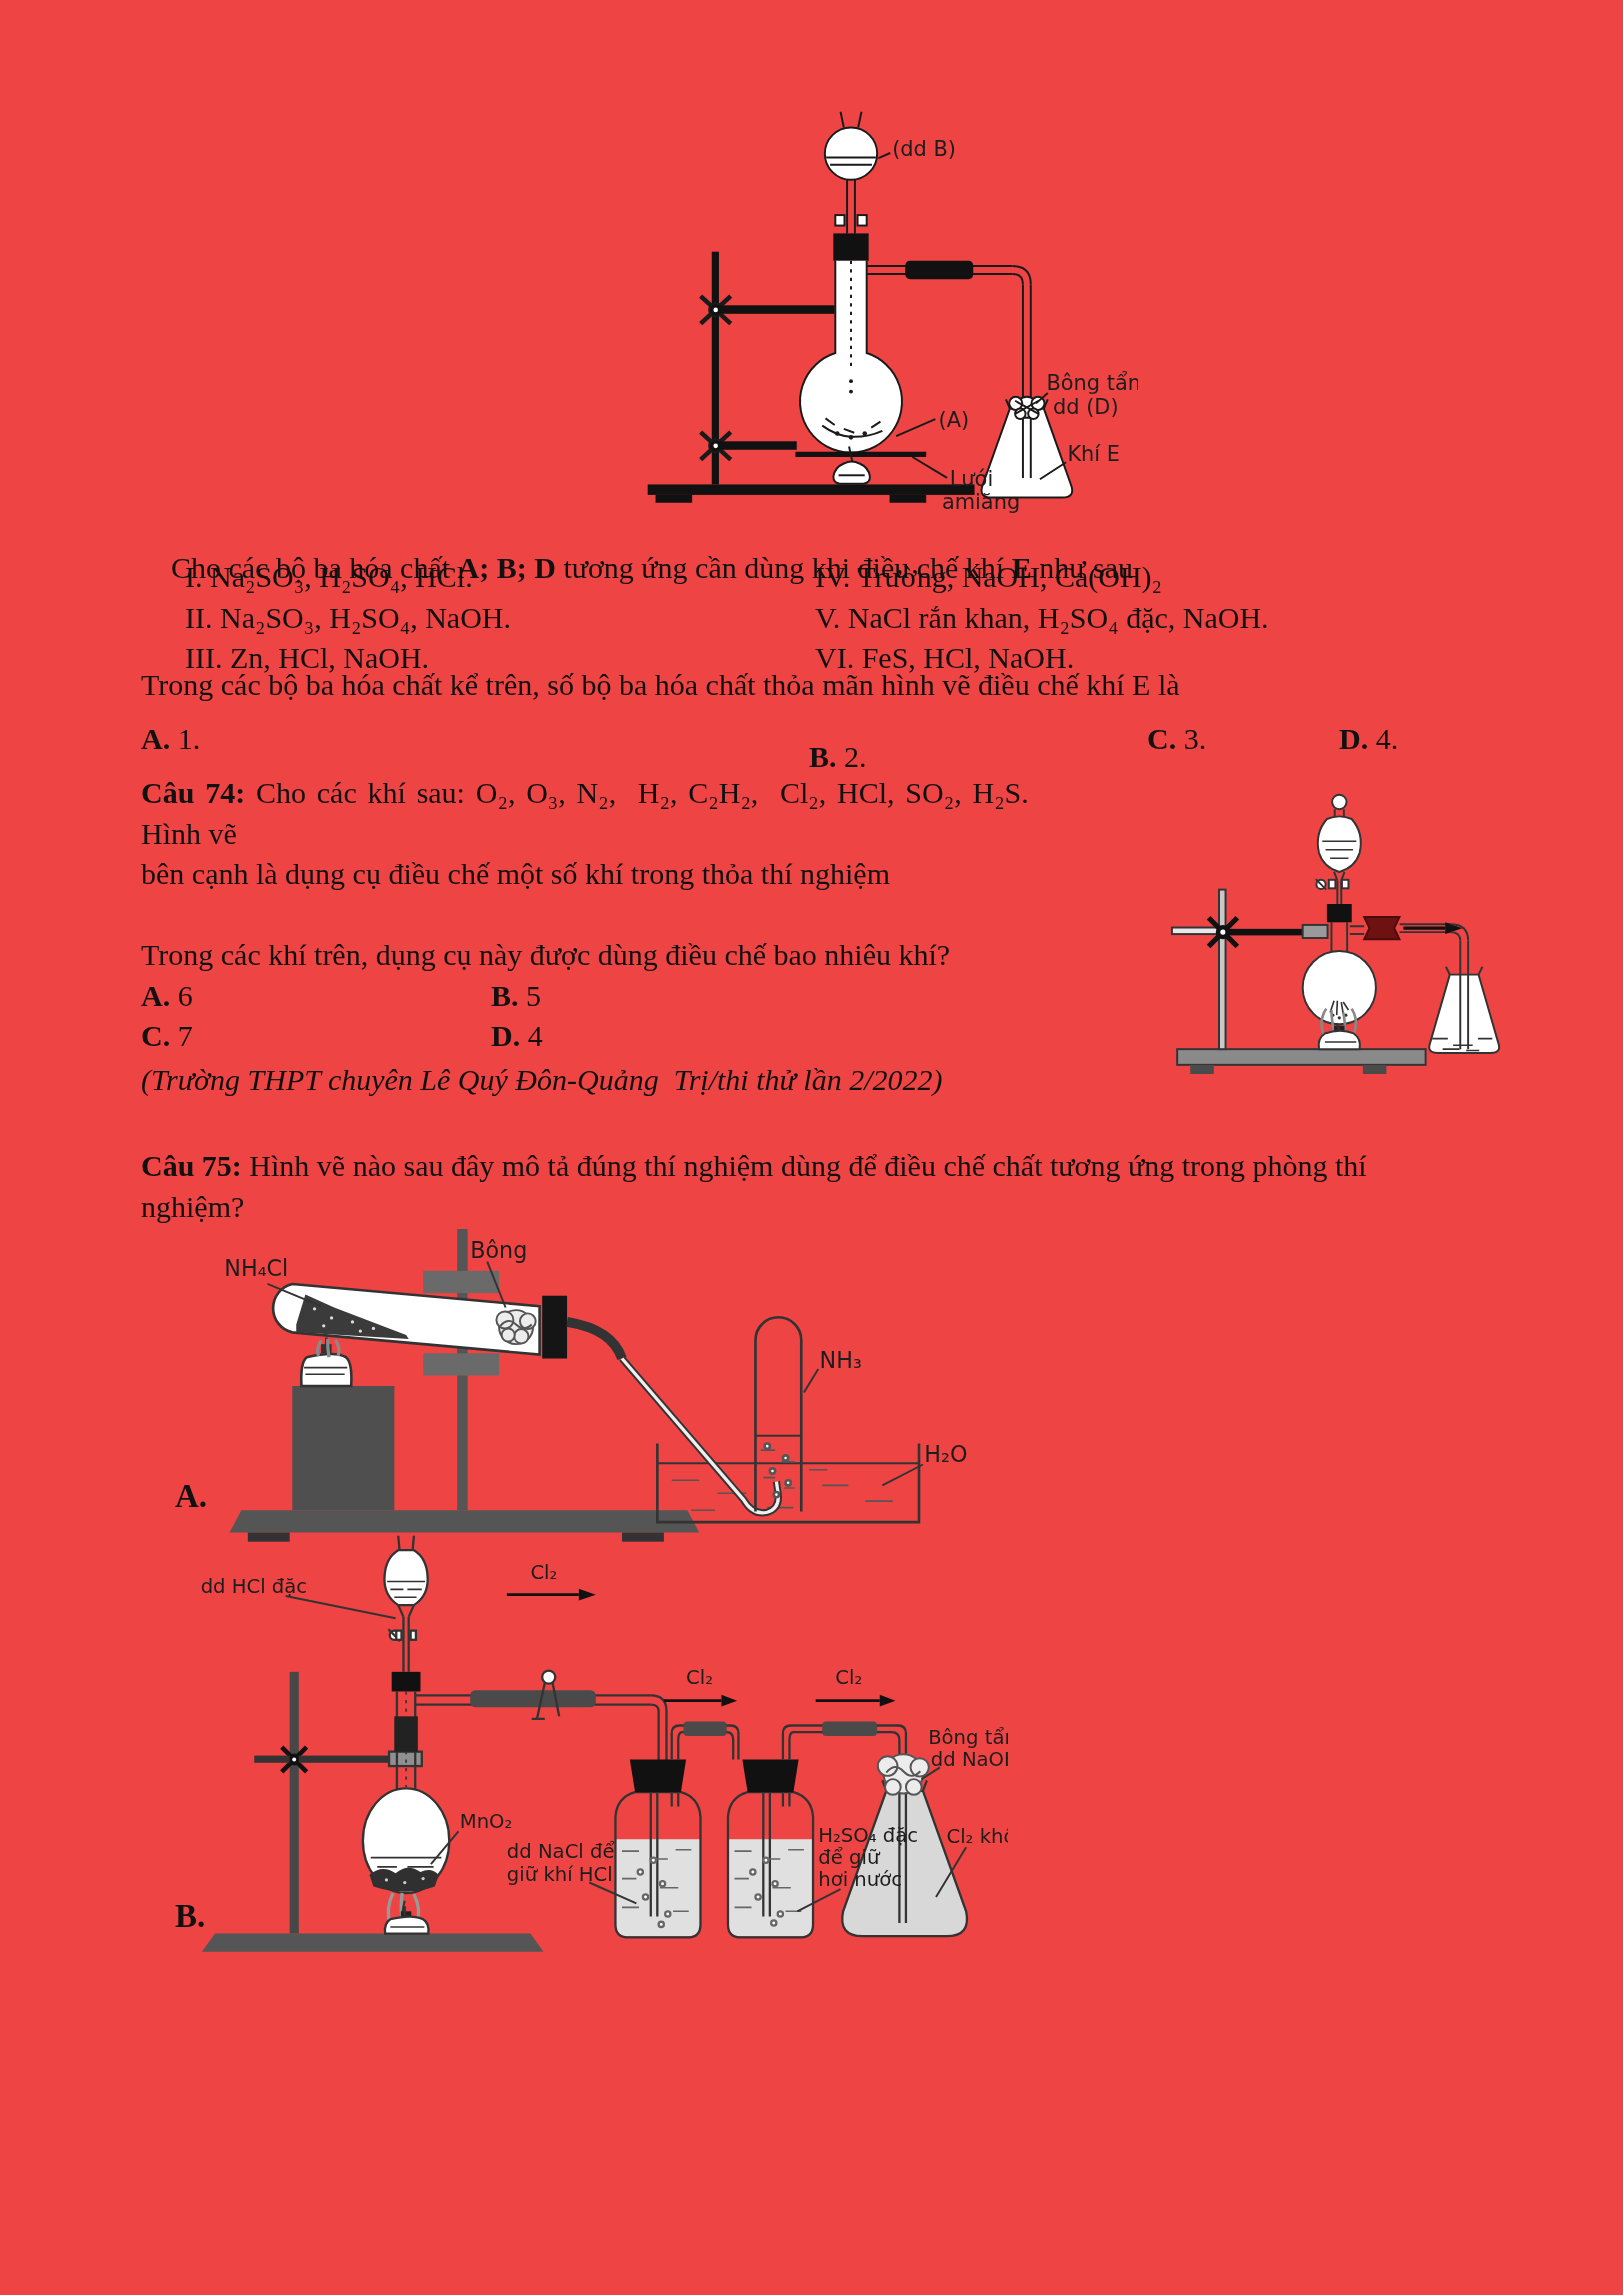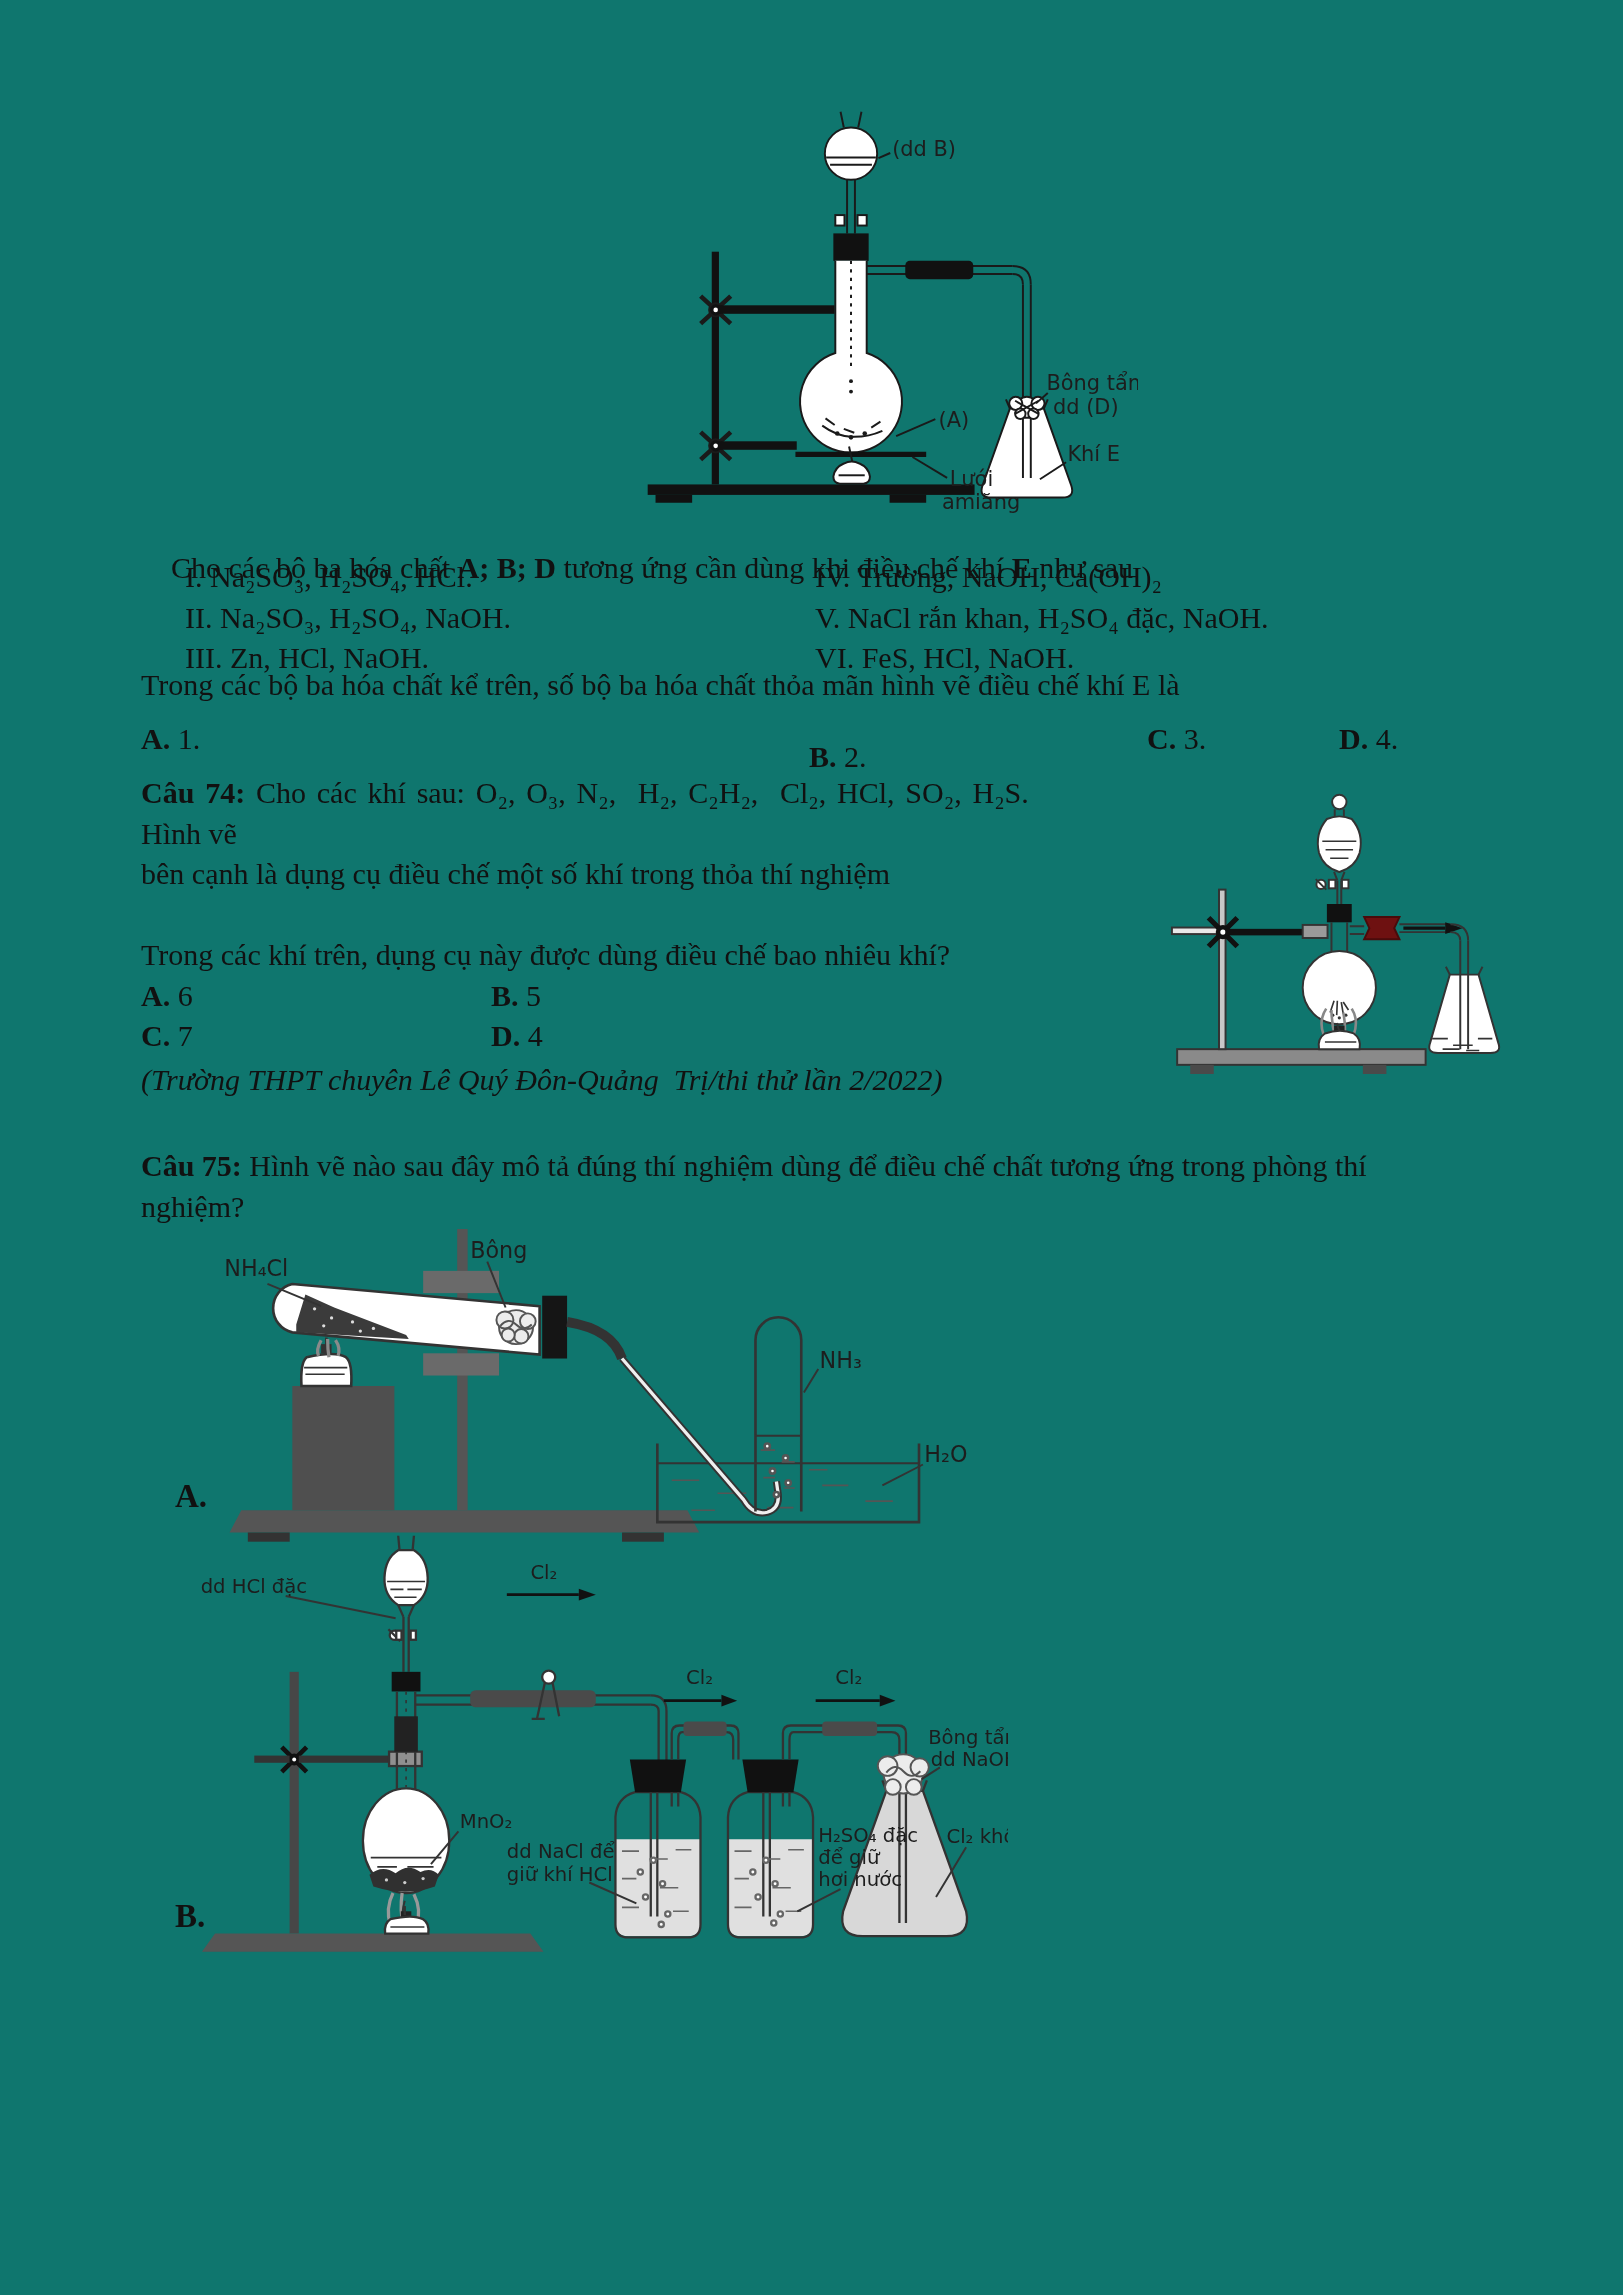"(dd B)" .page { background: #0f766e -> #ef4444 }
